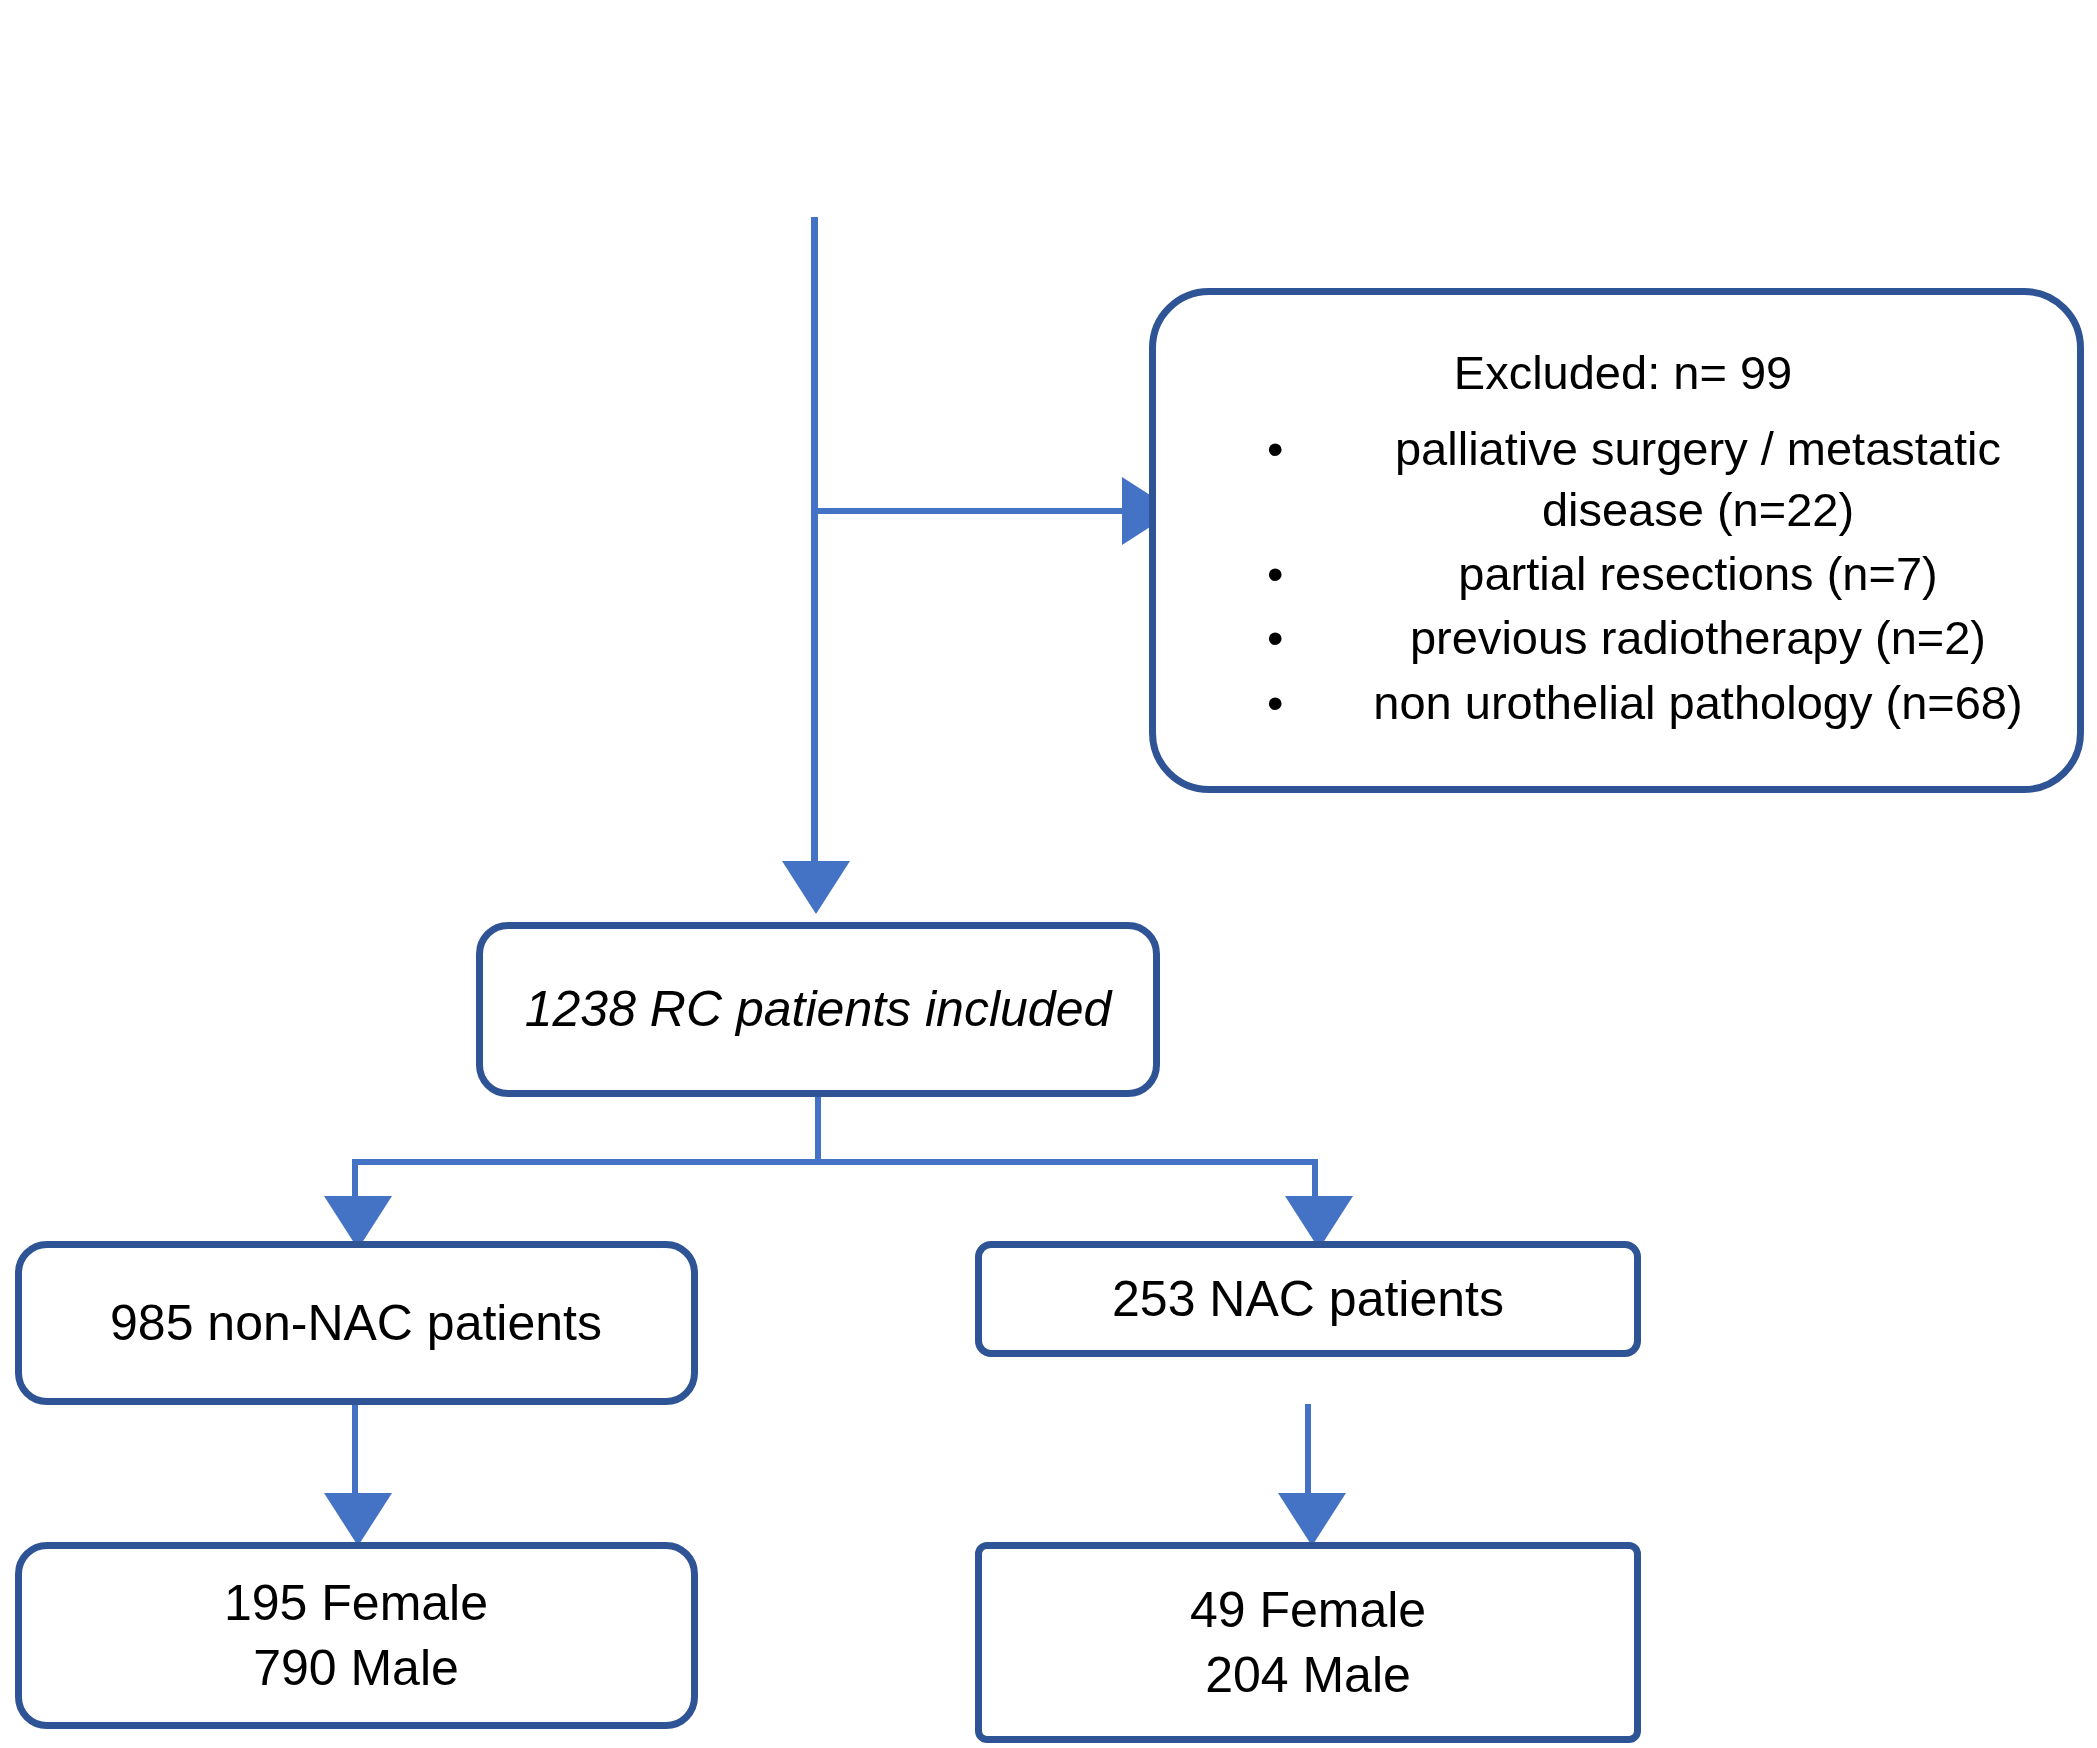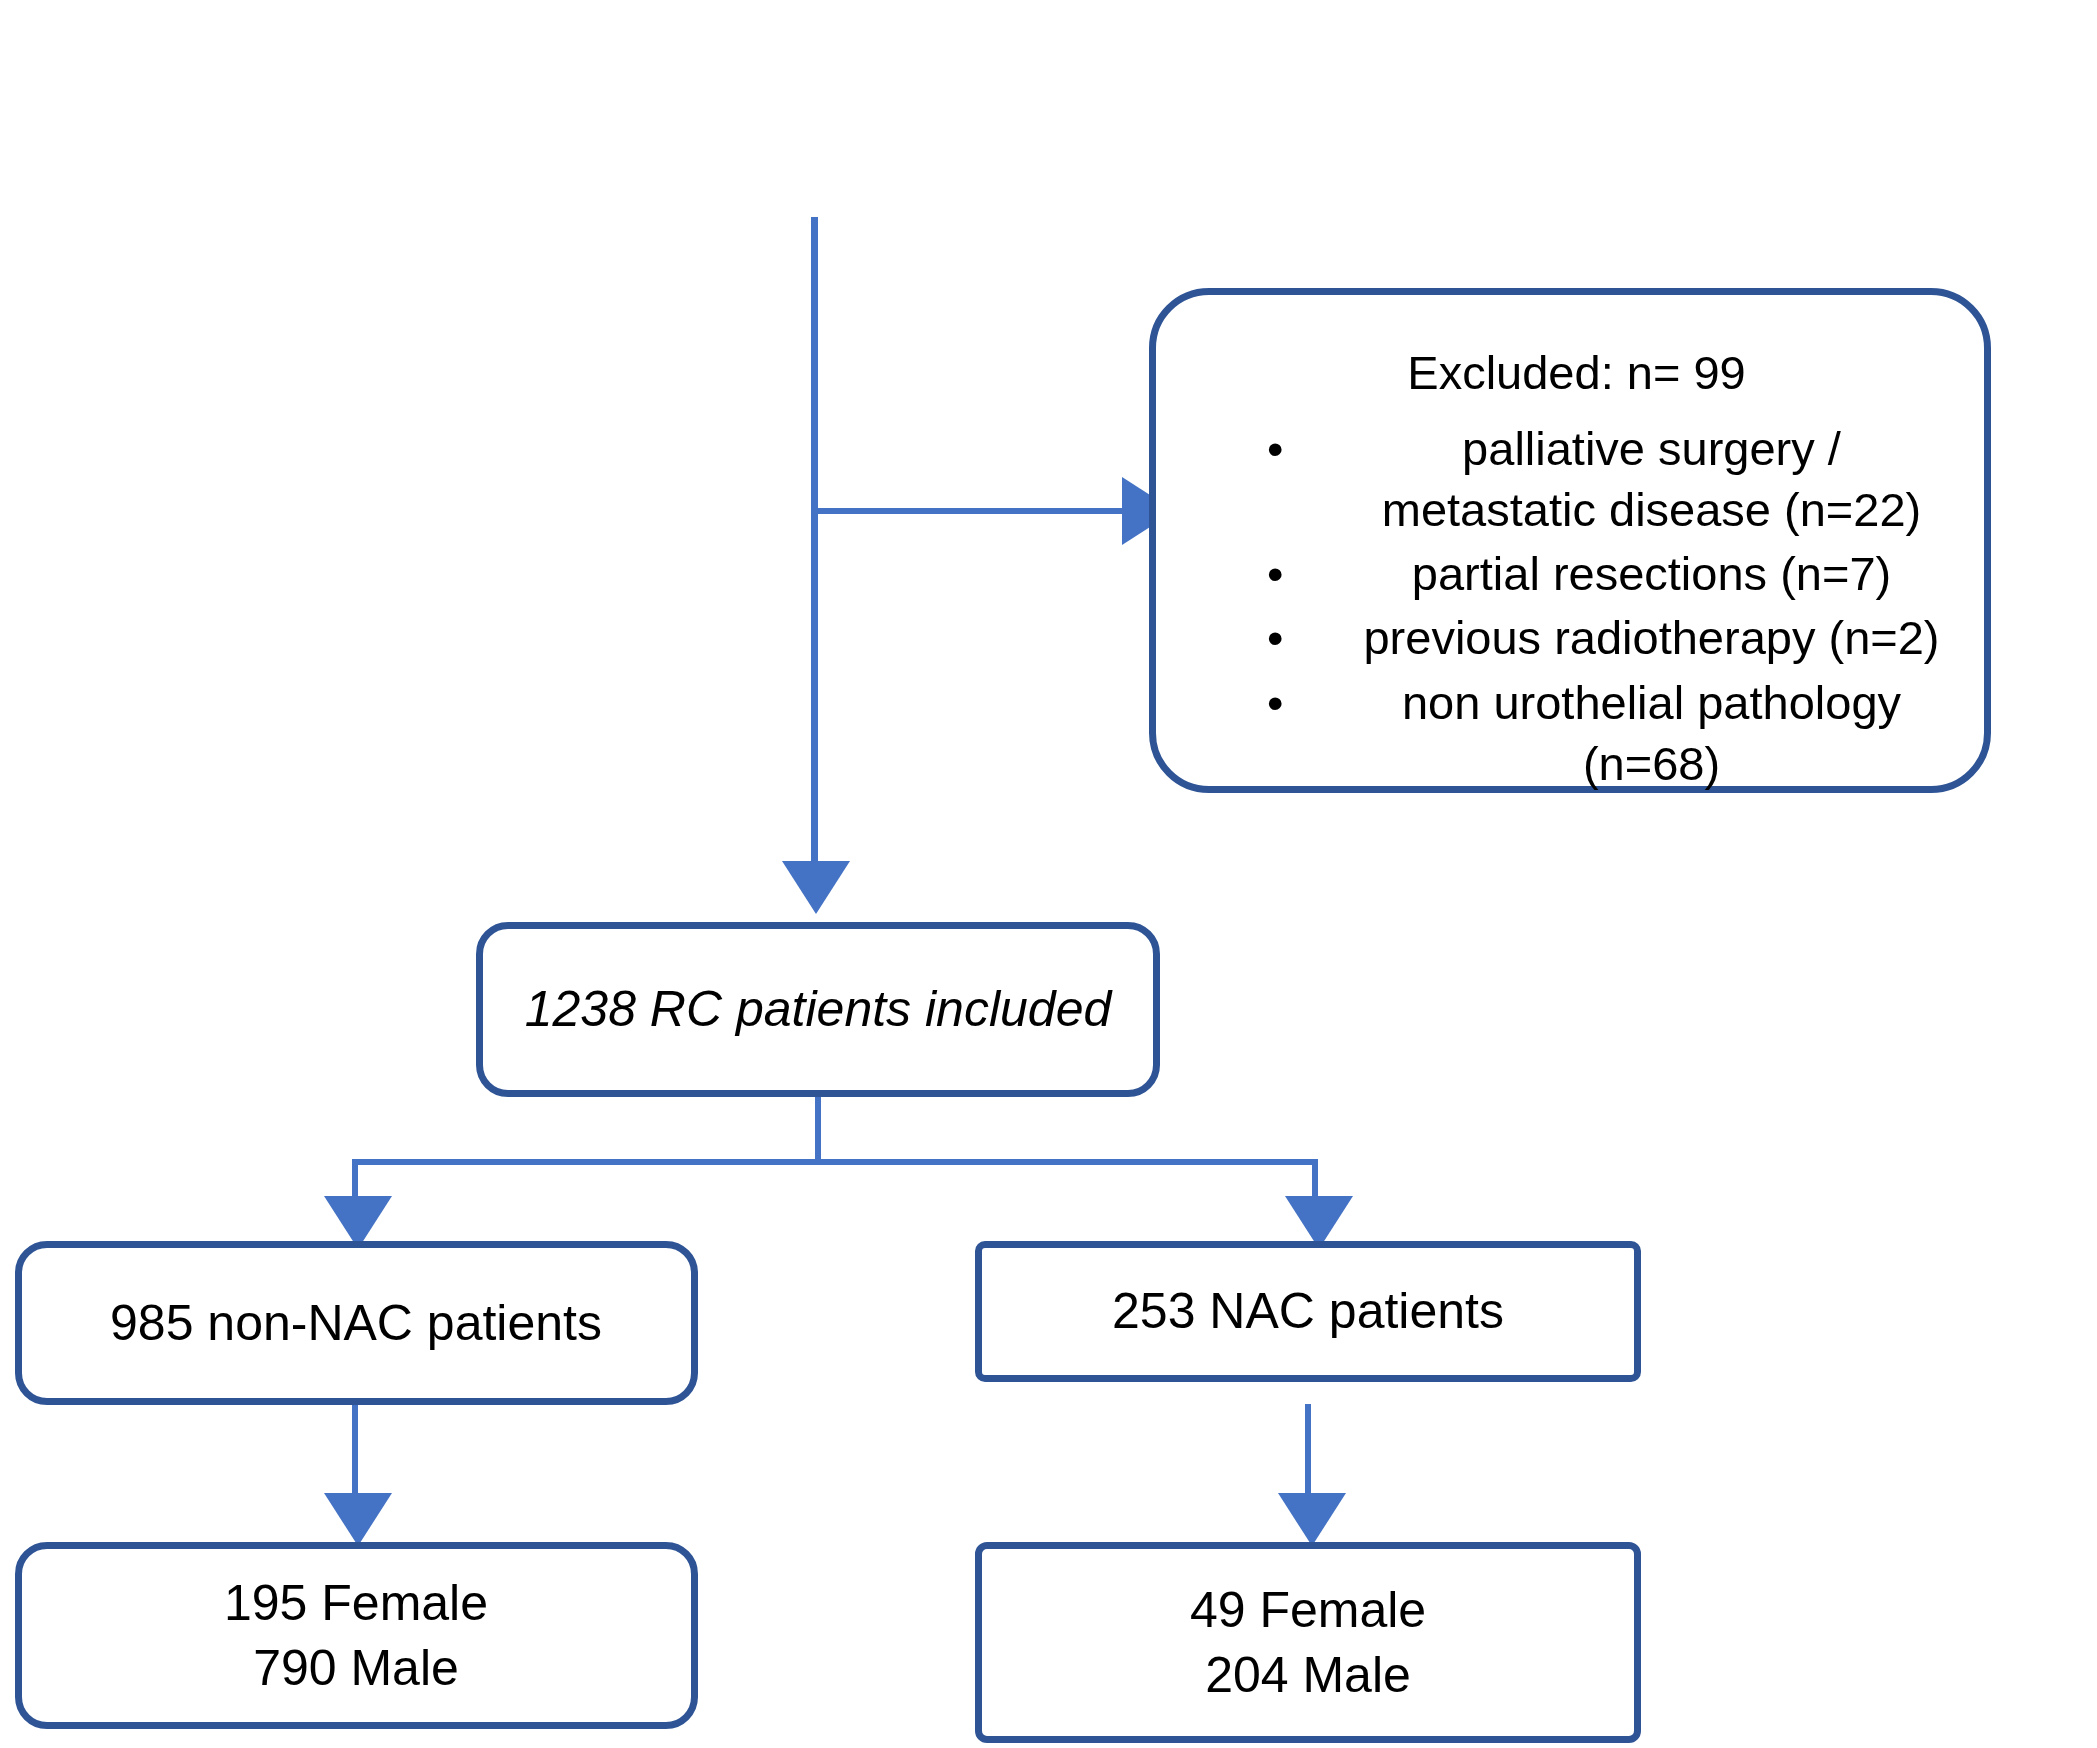"Excluded: n= 99" #node-excluded { width: 842px -> 935px }
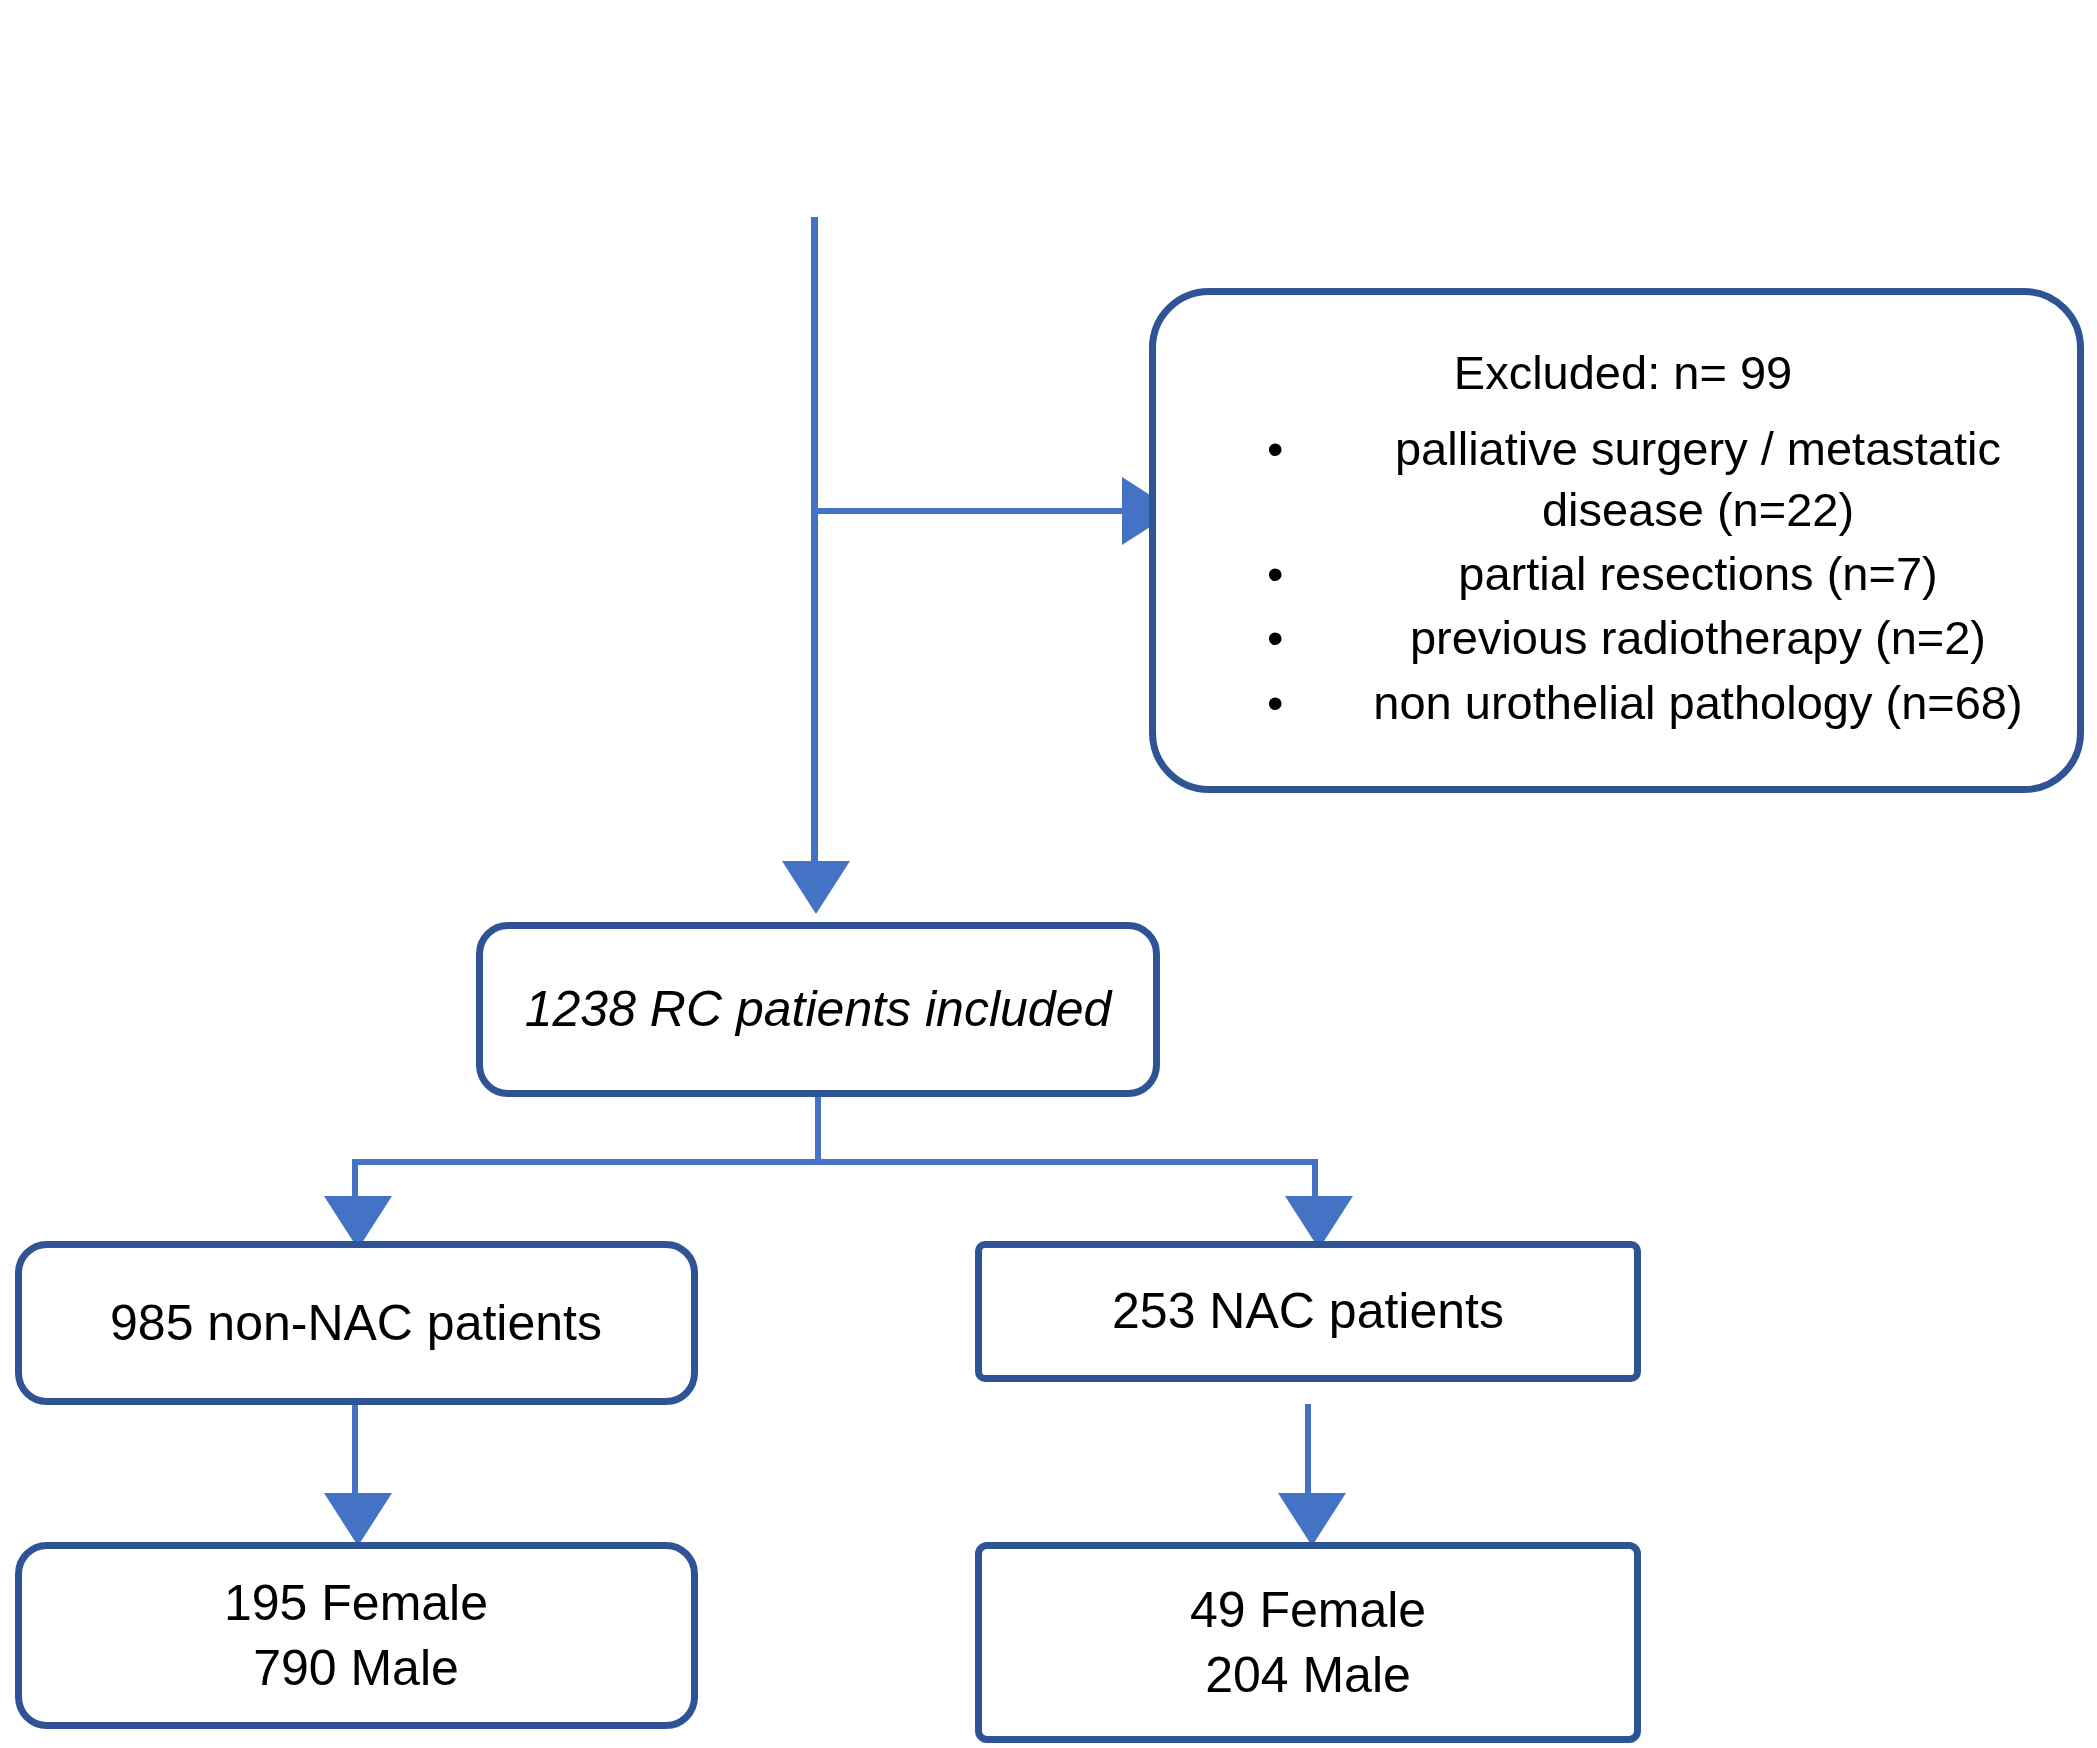"253 NAC patients" #node-nac { border-radius: 10px -> 16px; height: 141px -> 116px }
